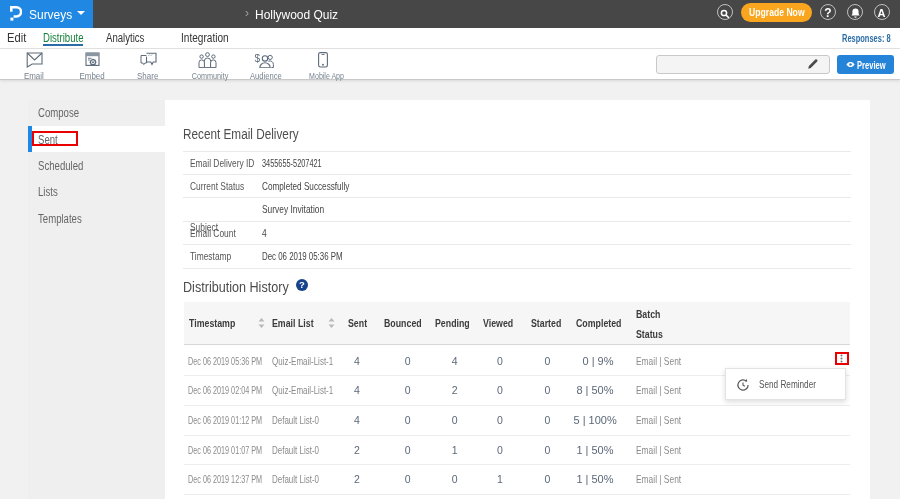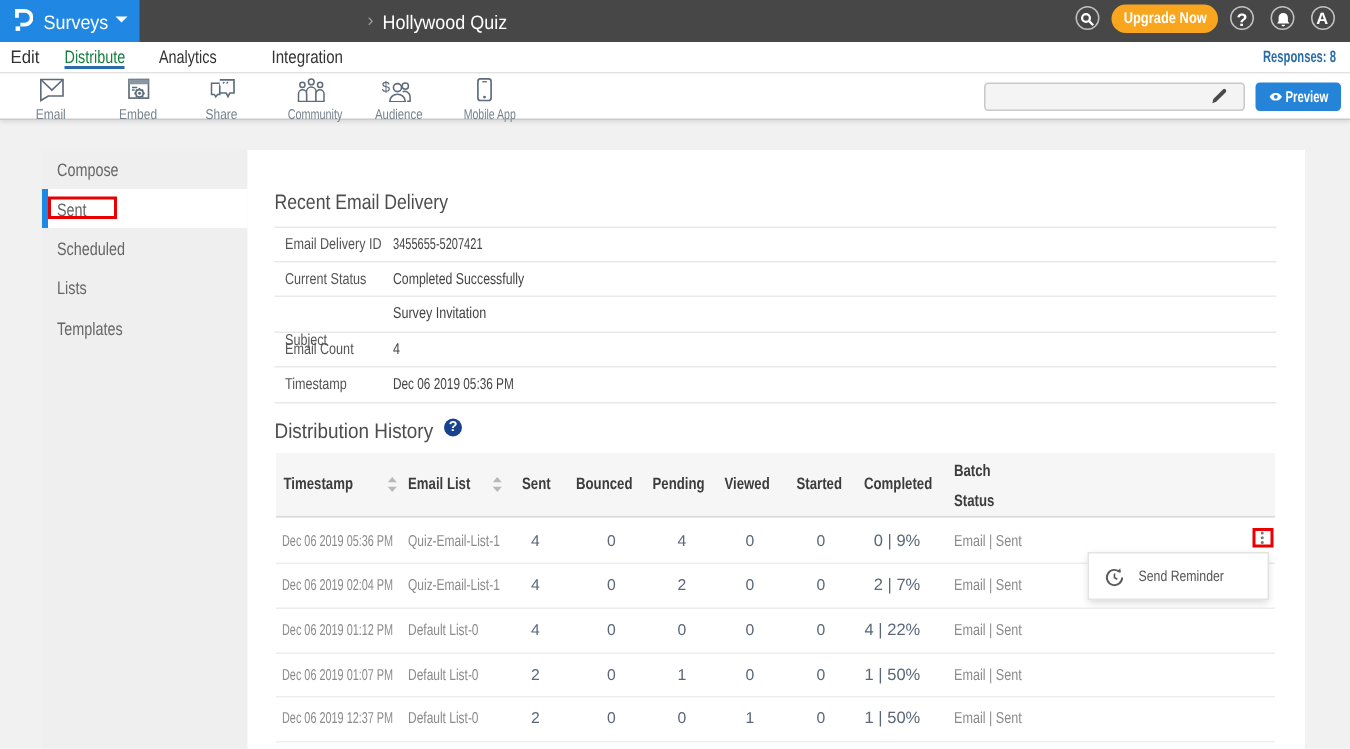"2 | 7%" span { text: 2 | 7% -> 8 | 50% }
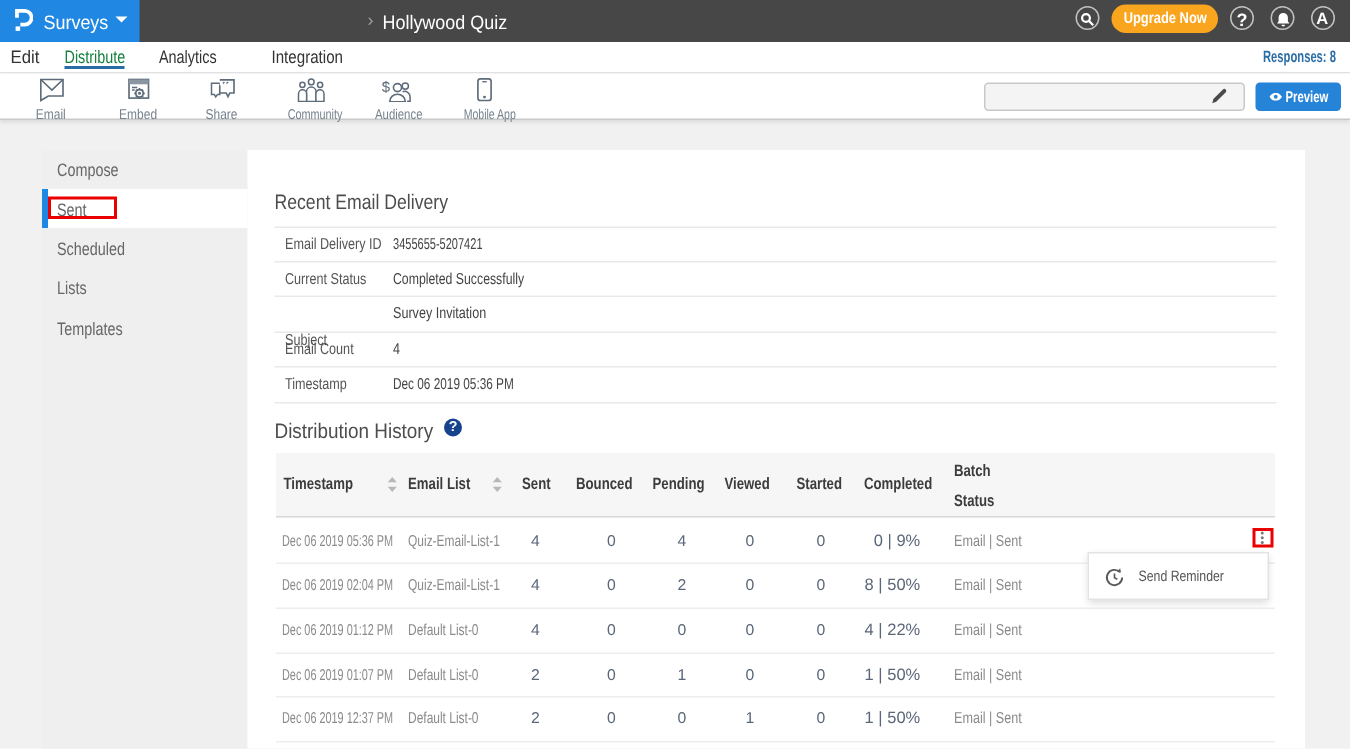"4 | 22%" span { text: 4 | 22% -> 5 | 100% }
